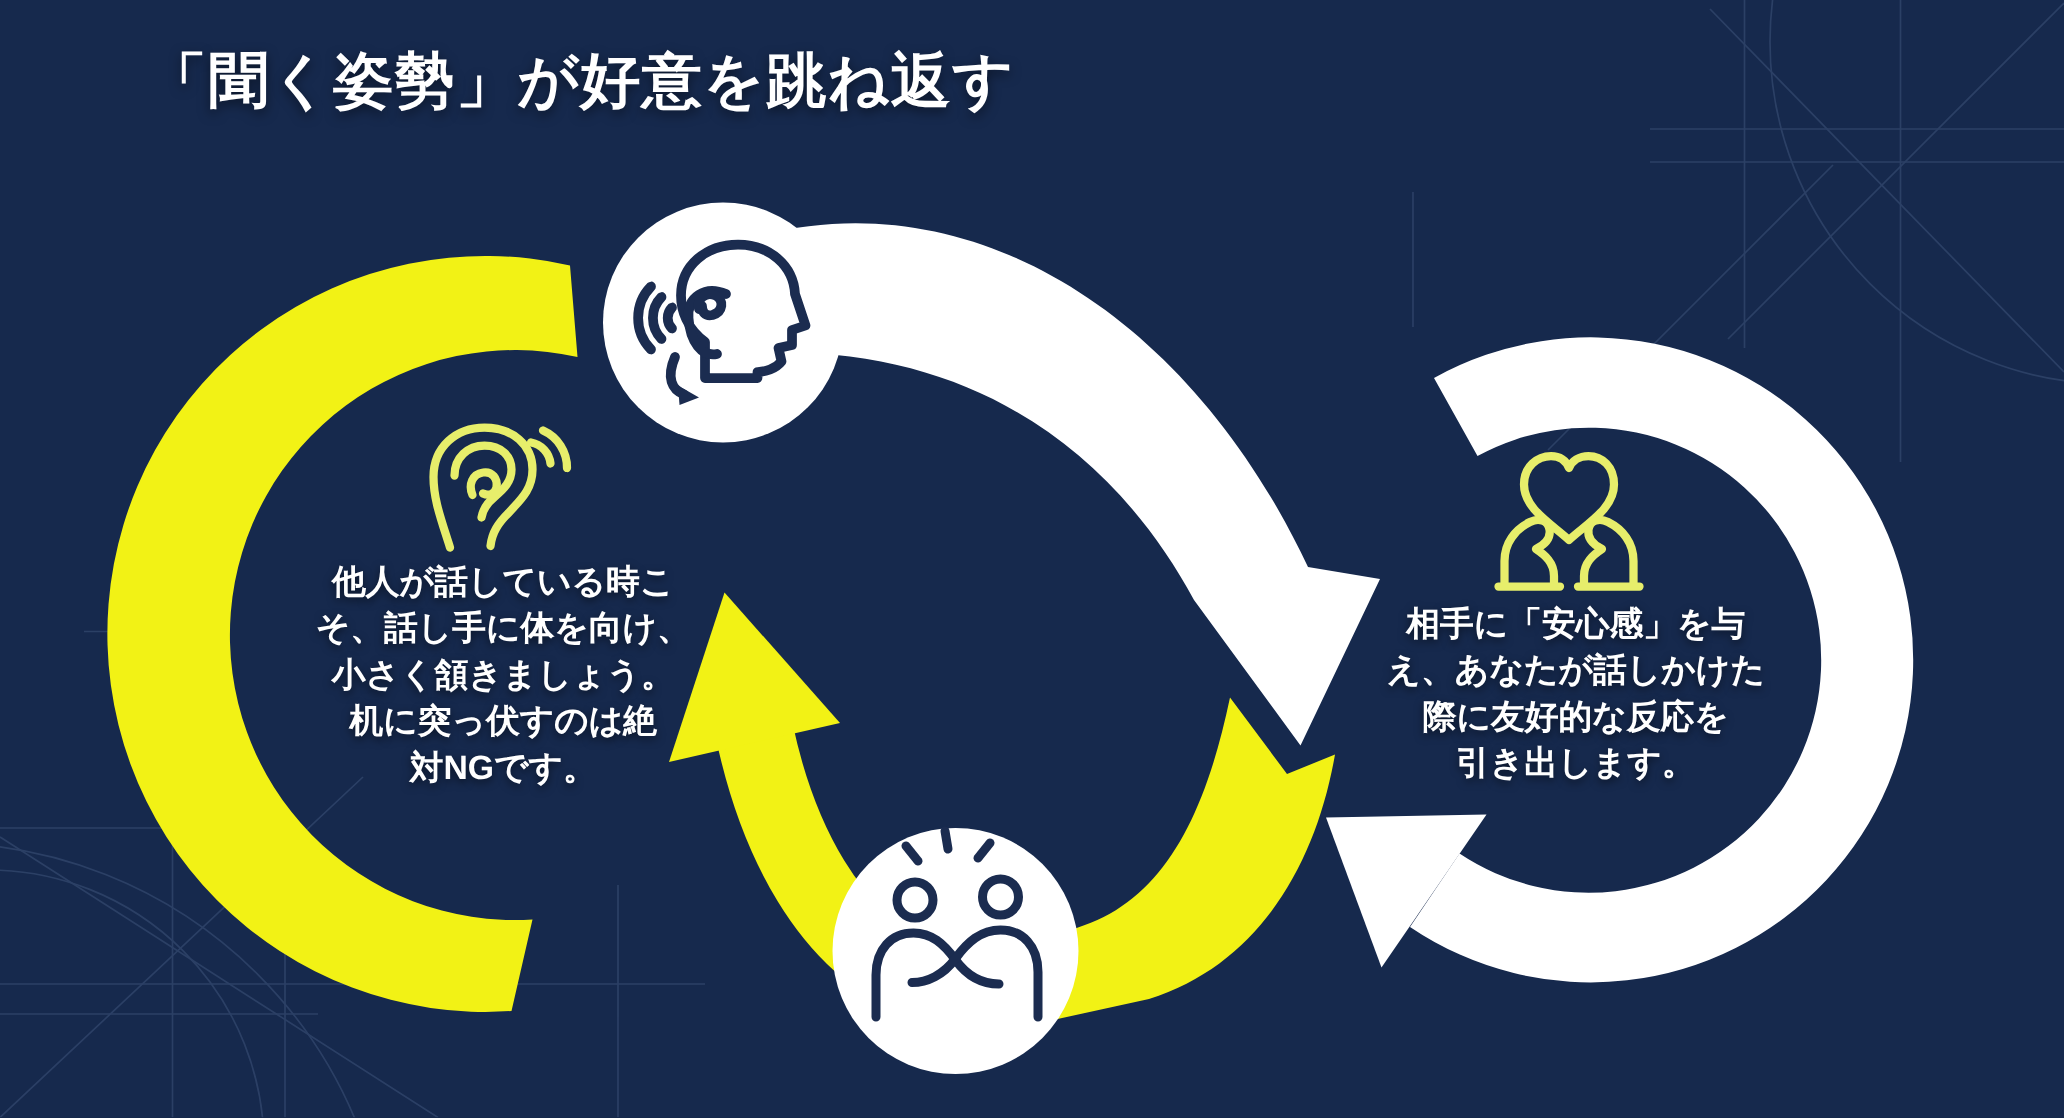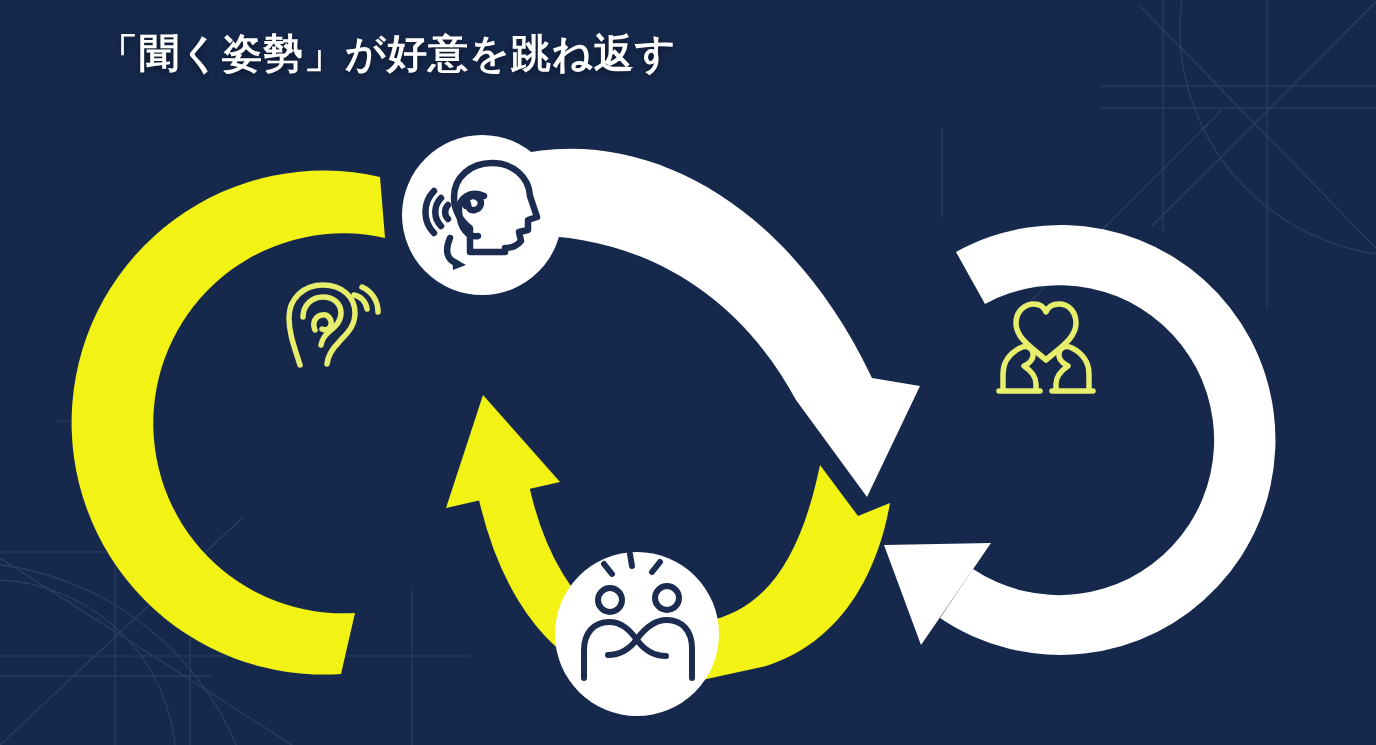"他人が話している時こ" div.loop-text { html: none -> <div>他人が話している時こ そ、話し手に体を向け、 小さく頷きましょう。 机に突っ伏すのは絶 対NGです。</div> }
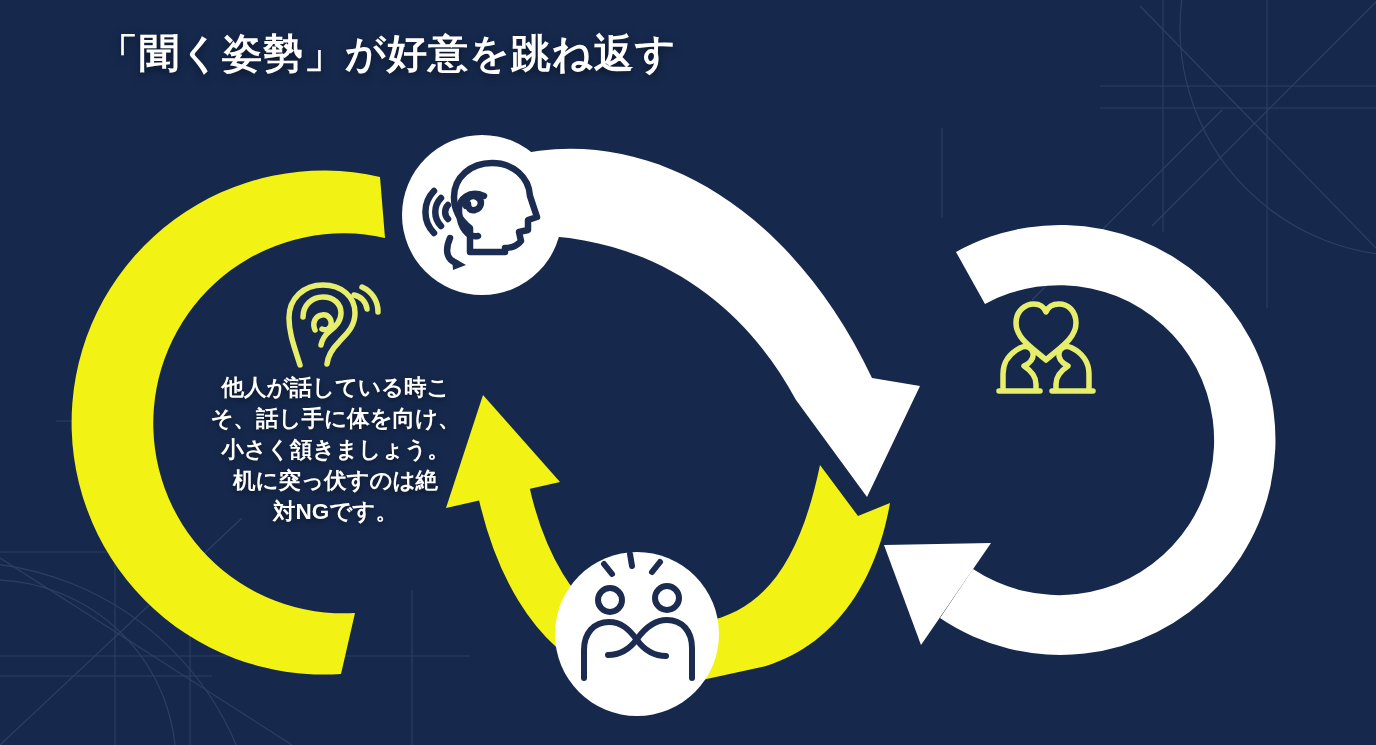"相手に「安心感」を与" div.loop-text { html: none -> <div>相手に「安心感」を与 え、あなたが話しかけた 際に友好的な反応を 引き出します。</div> }
